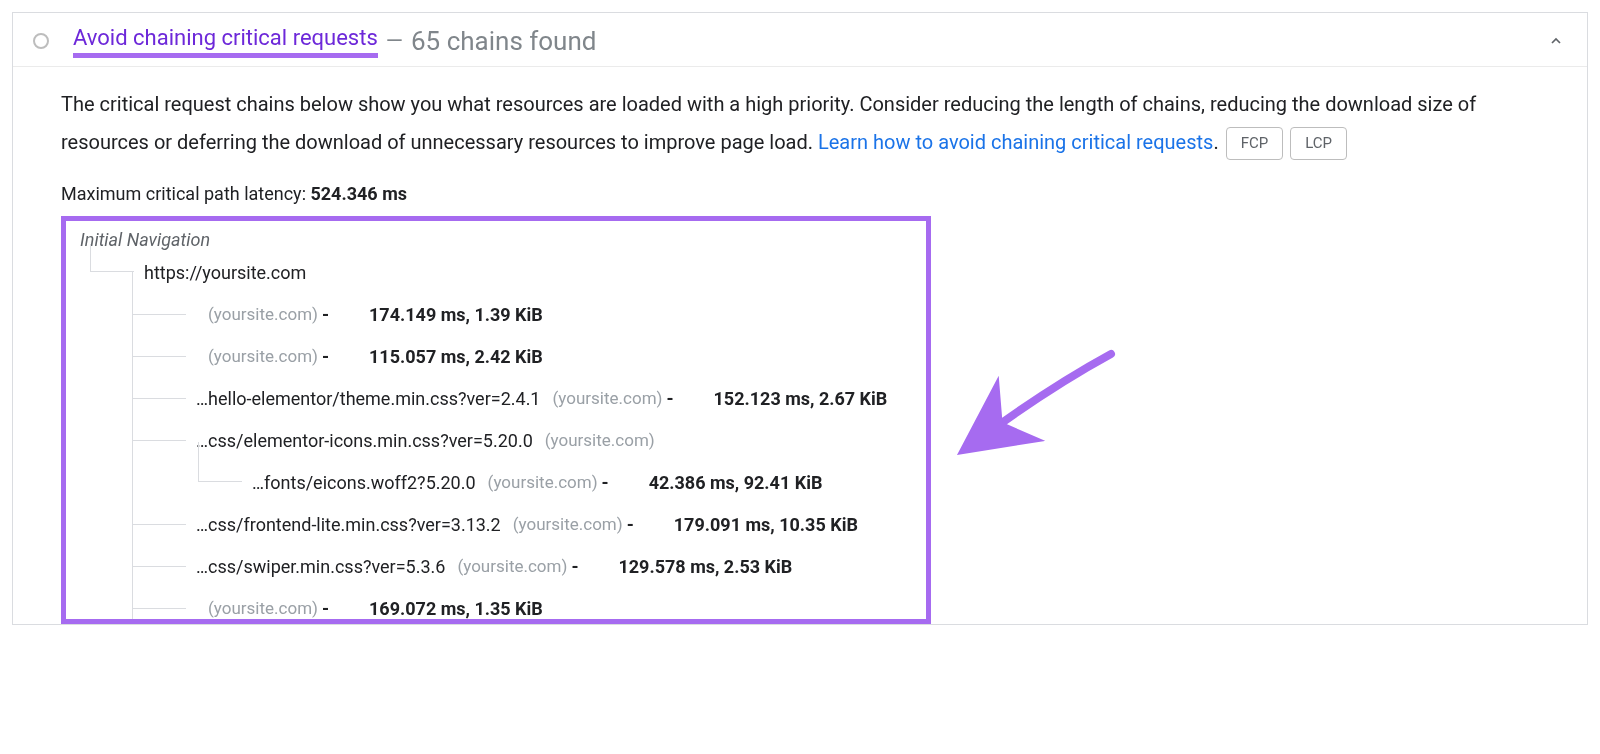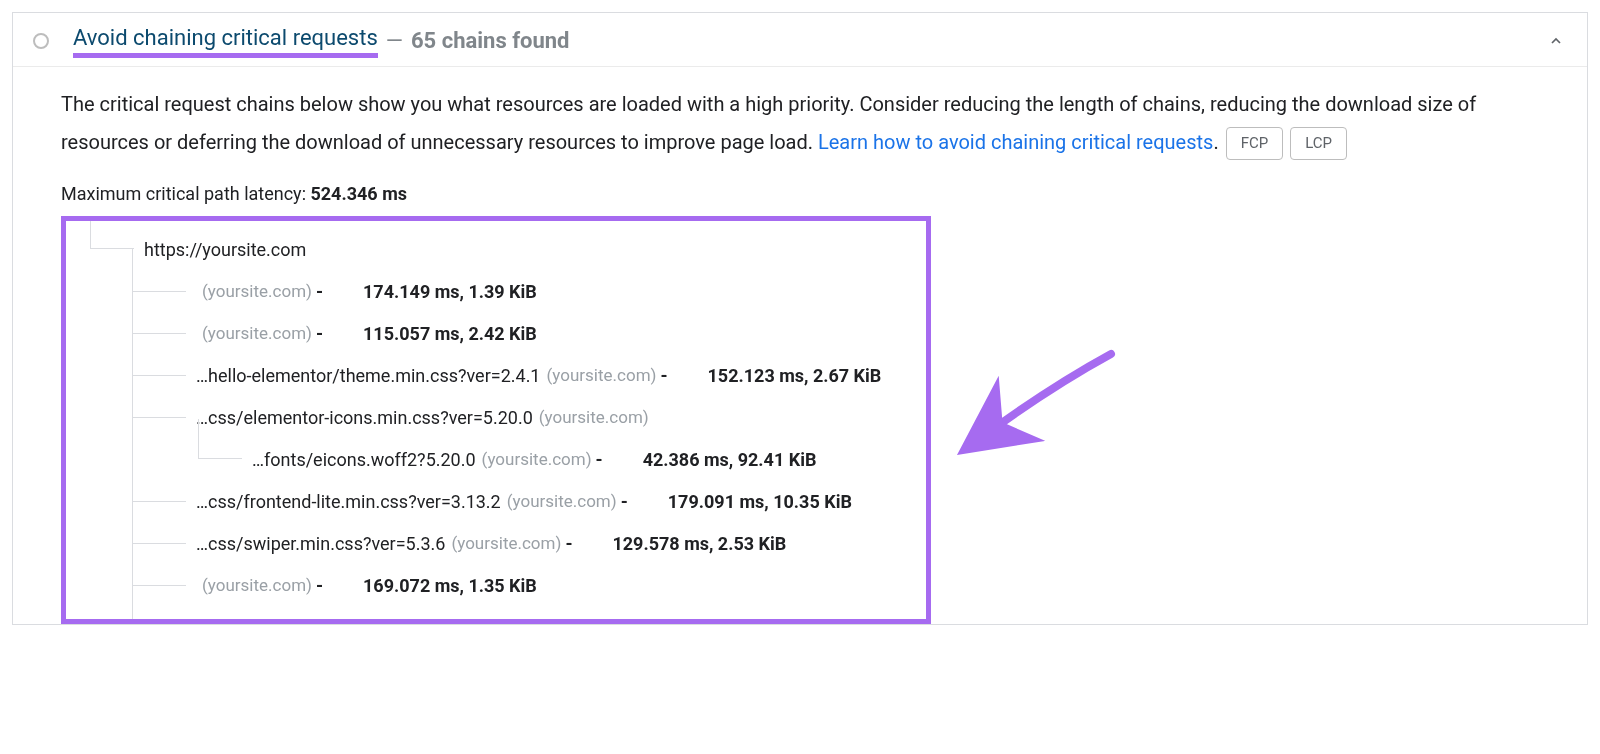"Avoid chaining critical requests" .title-text { color: #0c4a6e -> #6d28d9 }
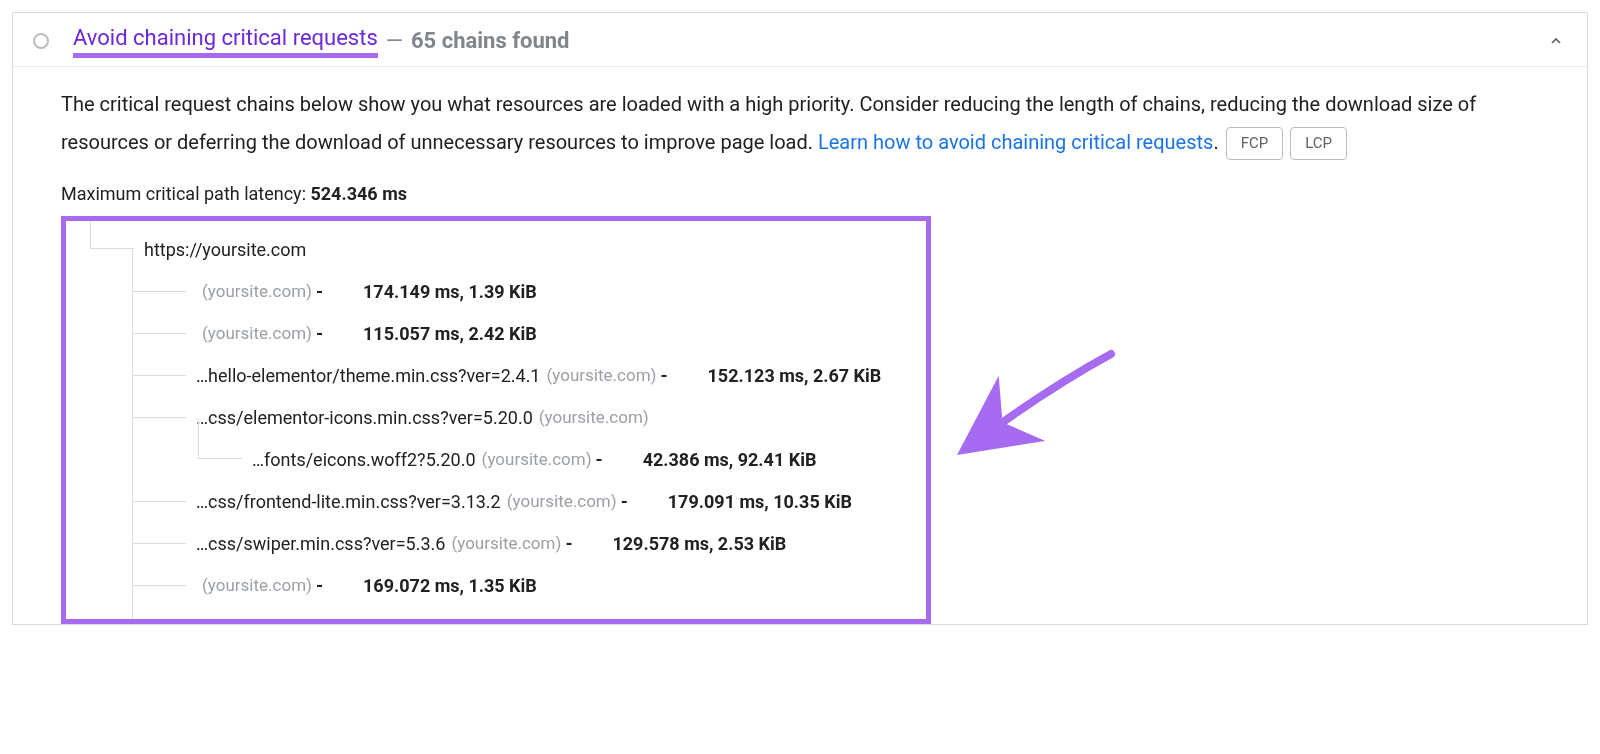"65 chains found" .subtitle { font-size: 22px -> 26px; font-weight: 700 -> 400 }
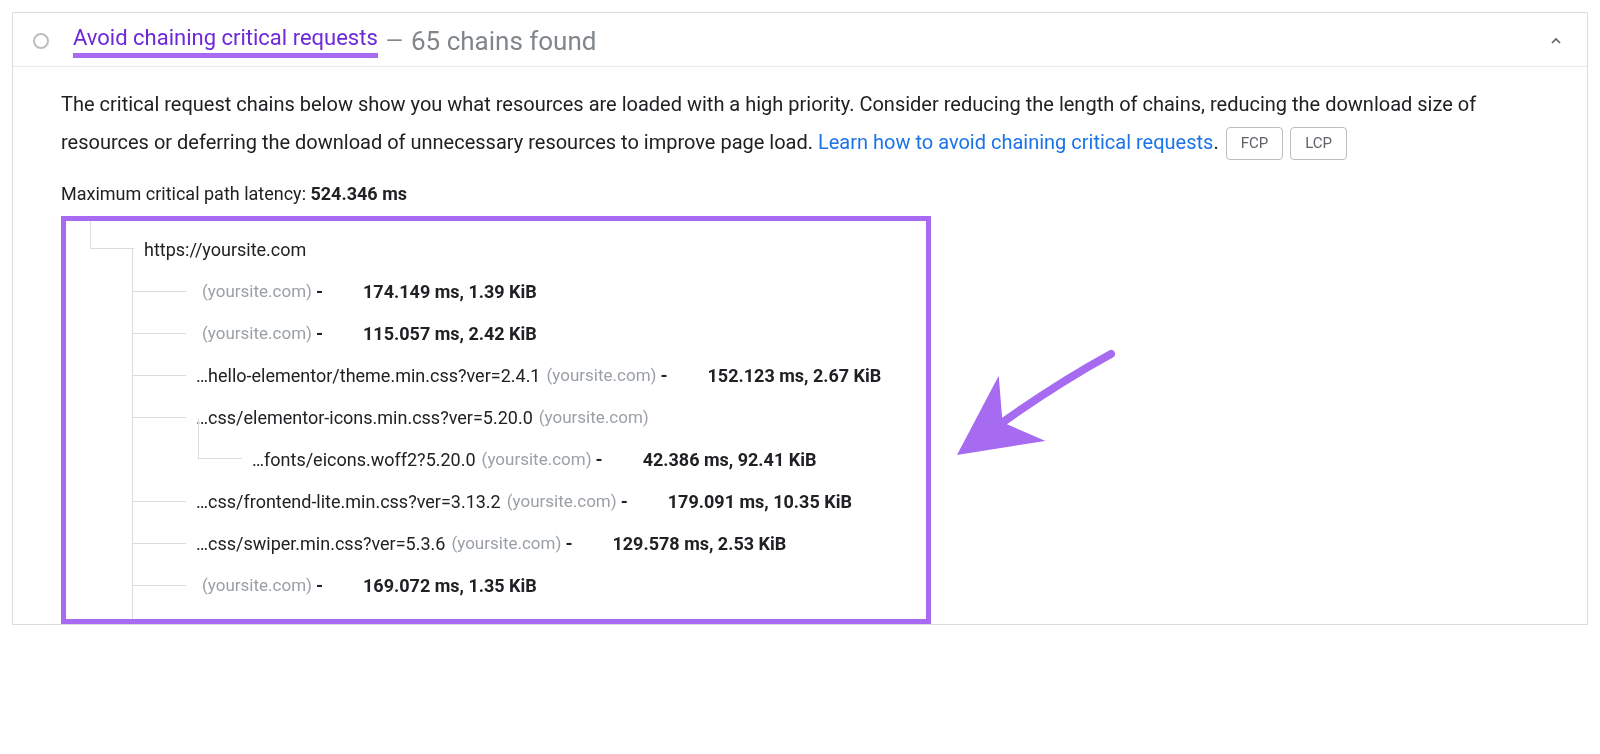"Initial Navigation" div.initial { html: none -> <div>Initial Navigation</div> }
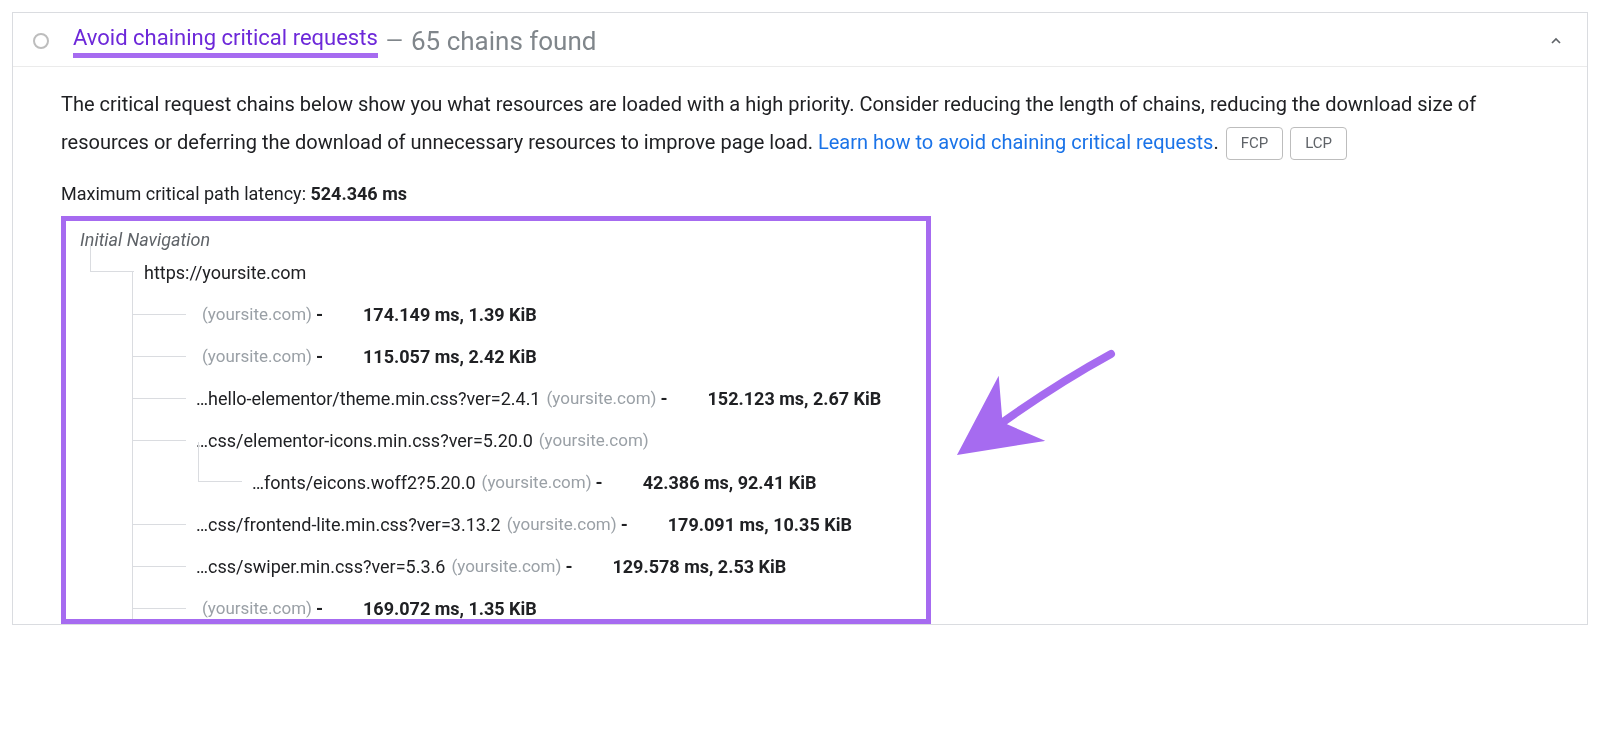"(yoursite.com)" .host { margin-left: 6px -> 12px }
